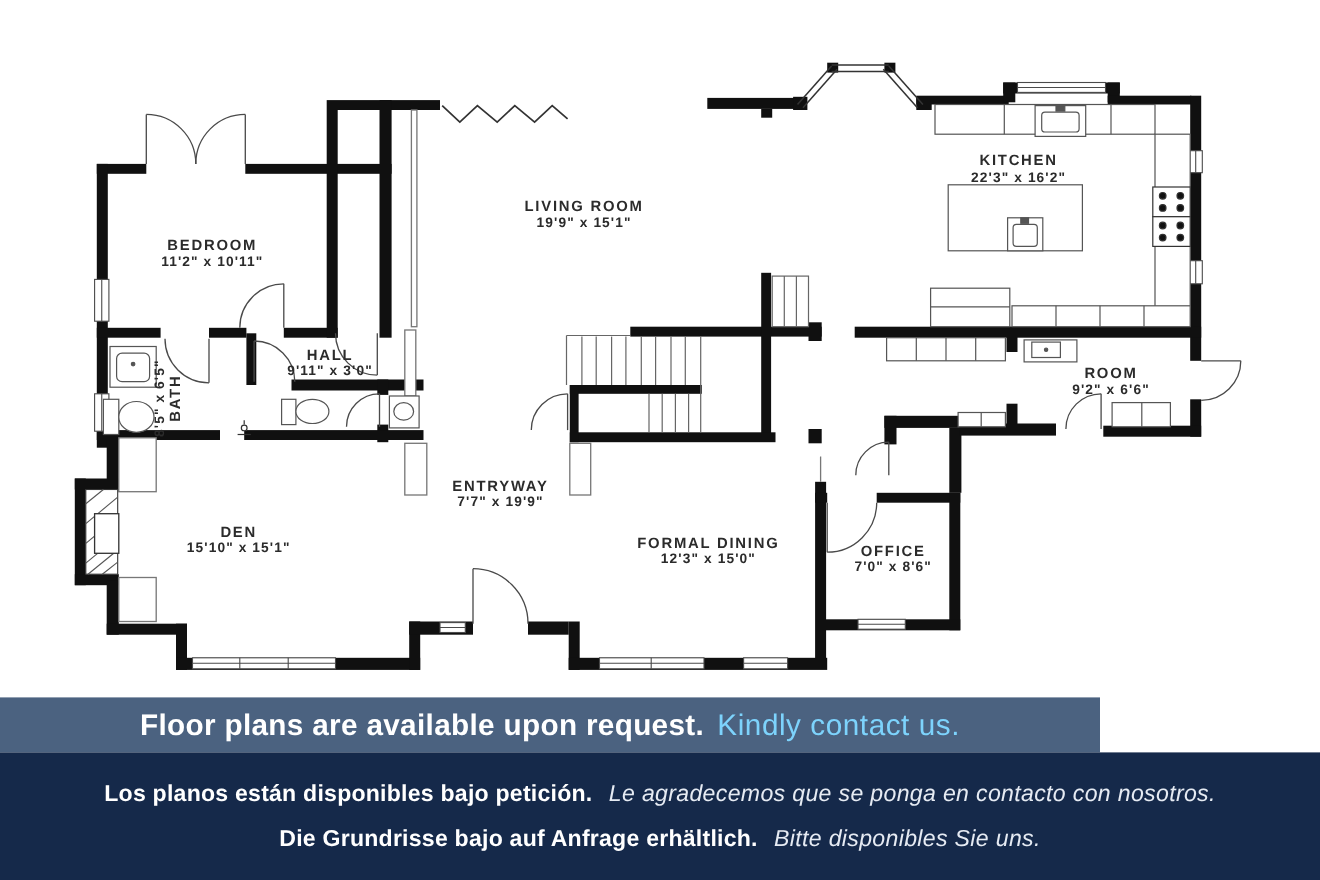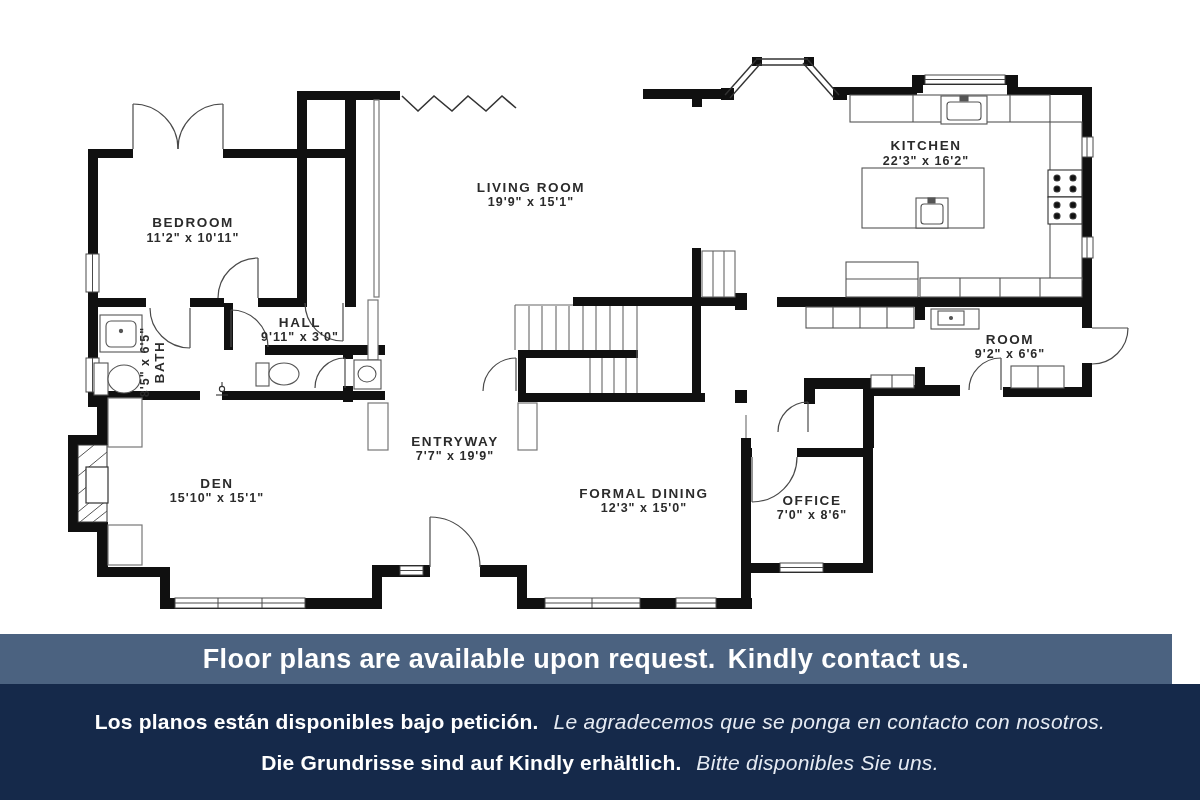"Floor plans are available upon" .bar-top { width: 1172px -> 1000px }
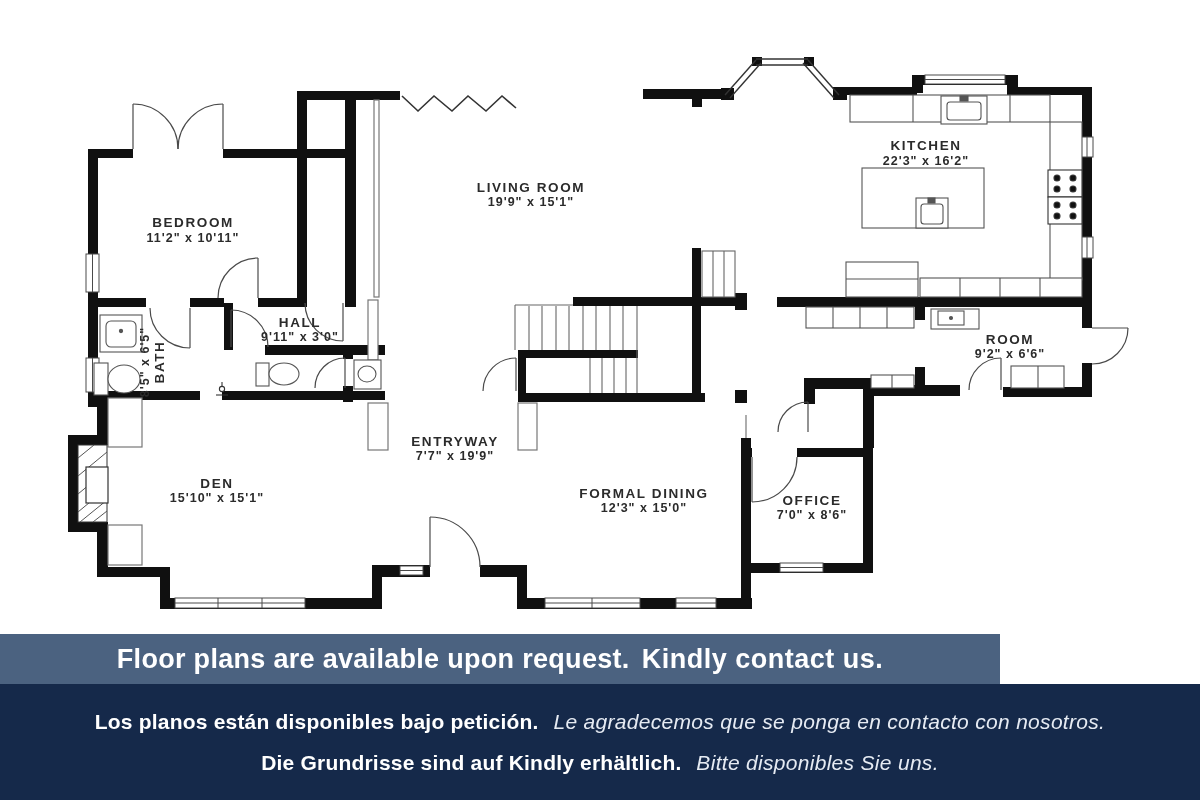"Kindly contact us." .bar-top .reg { color: #ffffff -> #7dd3fc; font-weight: 700 -> 400 }
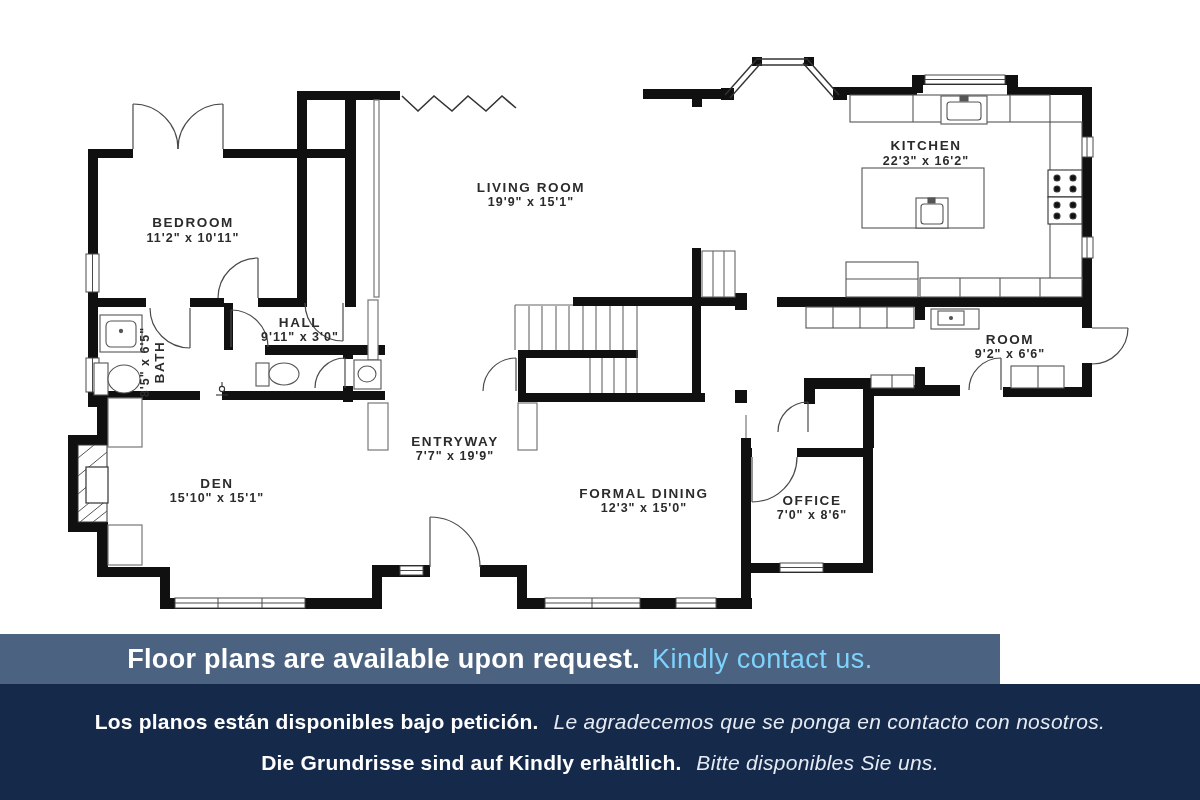"Die Grundrisse sind auf Kindly" span.bold { text: sind auf Kindly -> bajo auf Anfrage }
